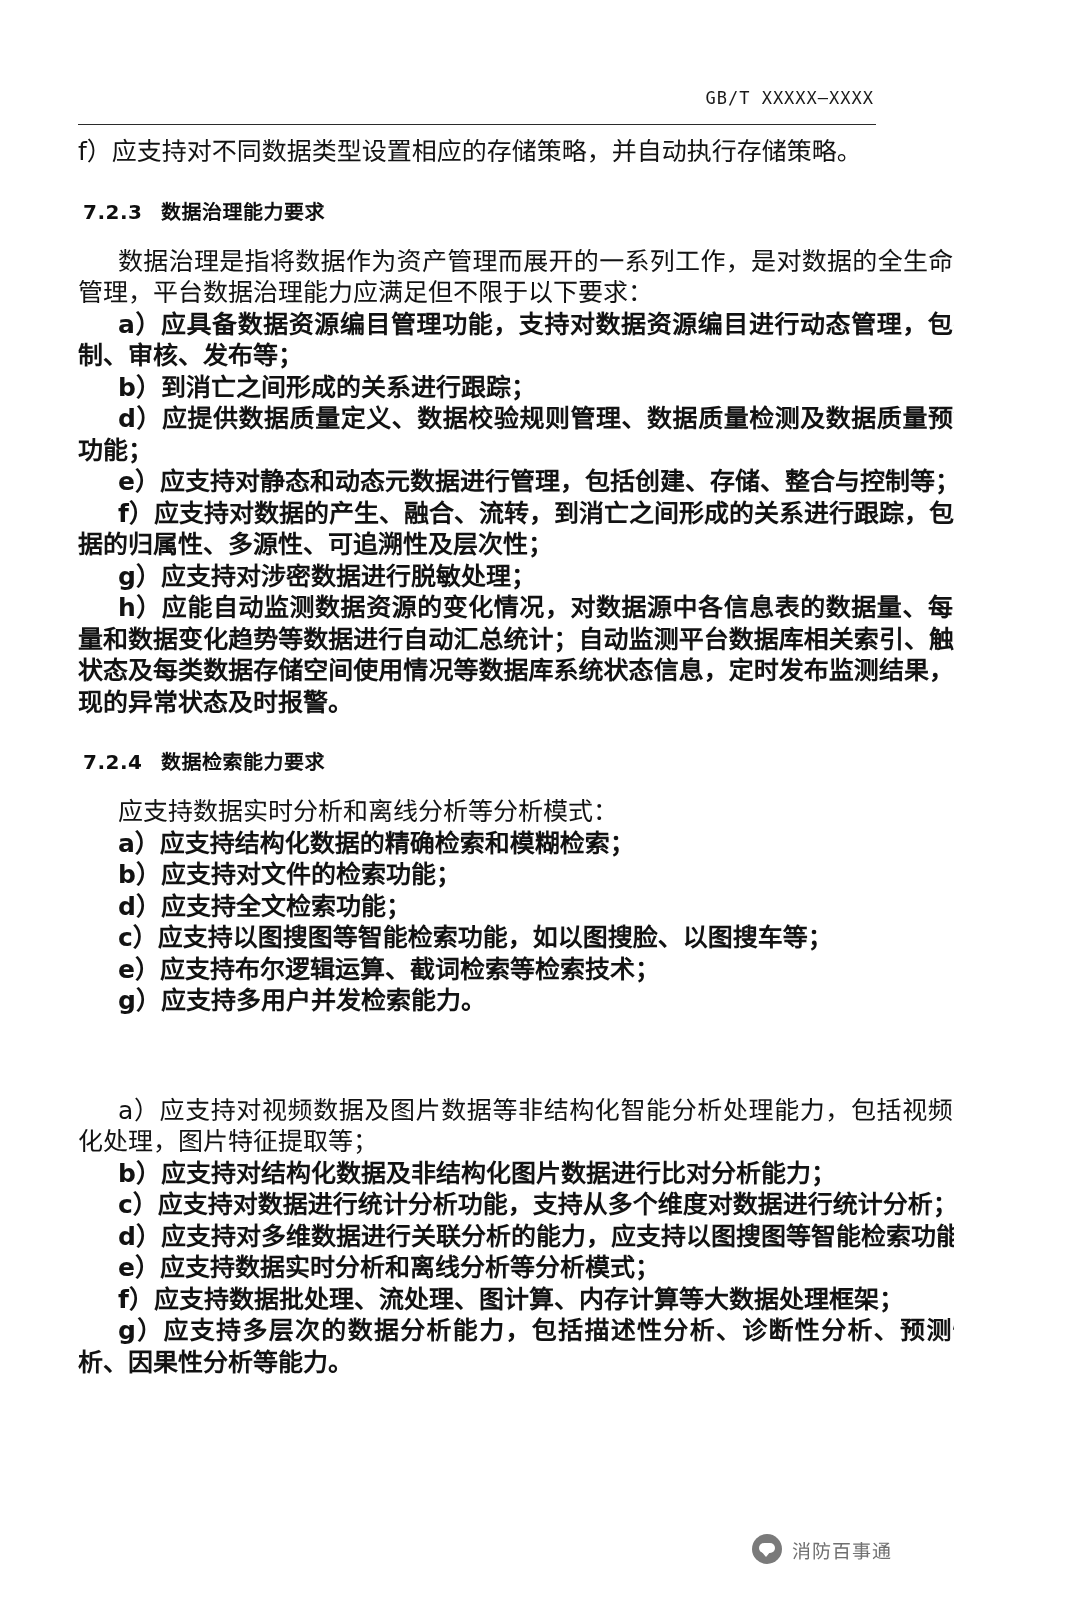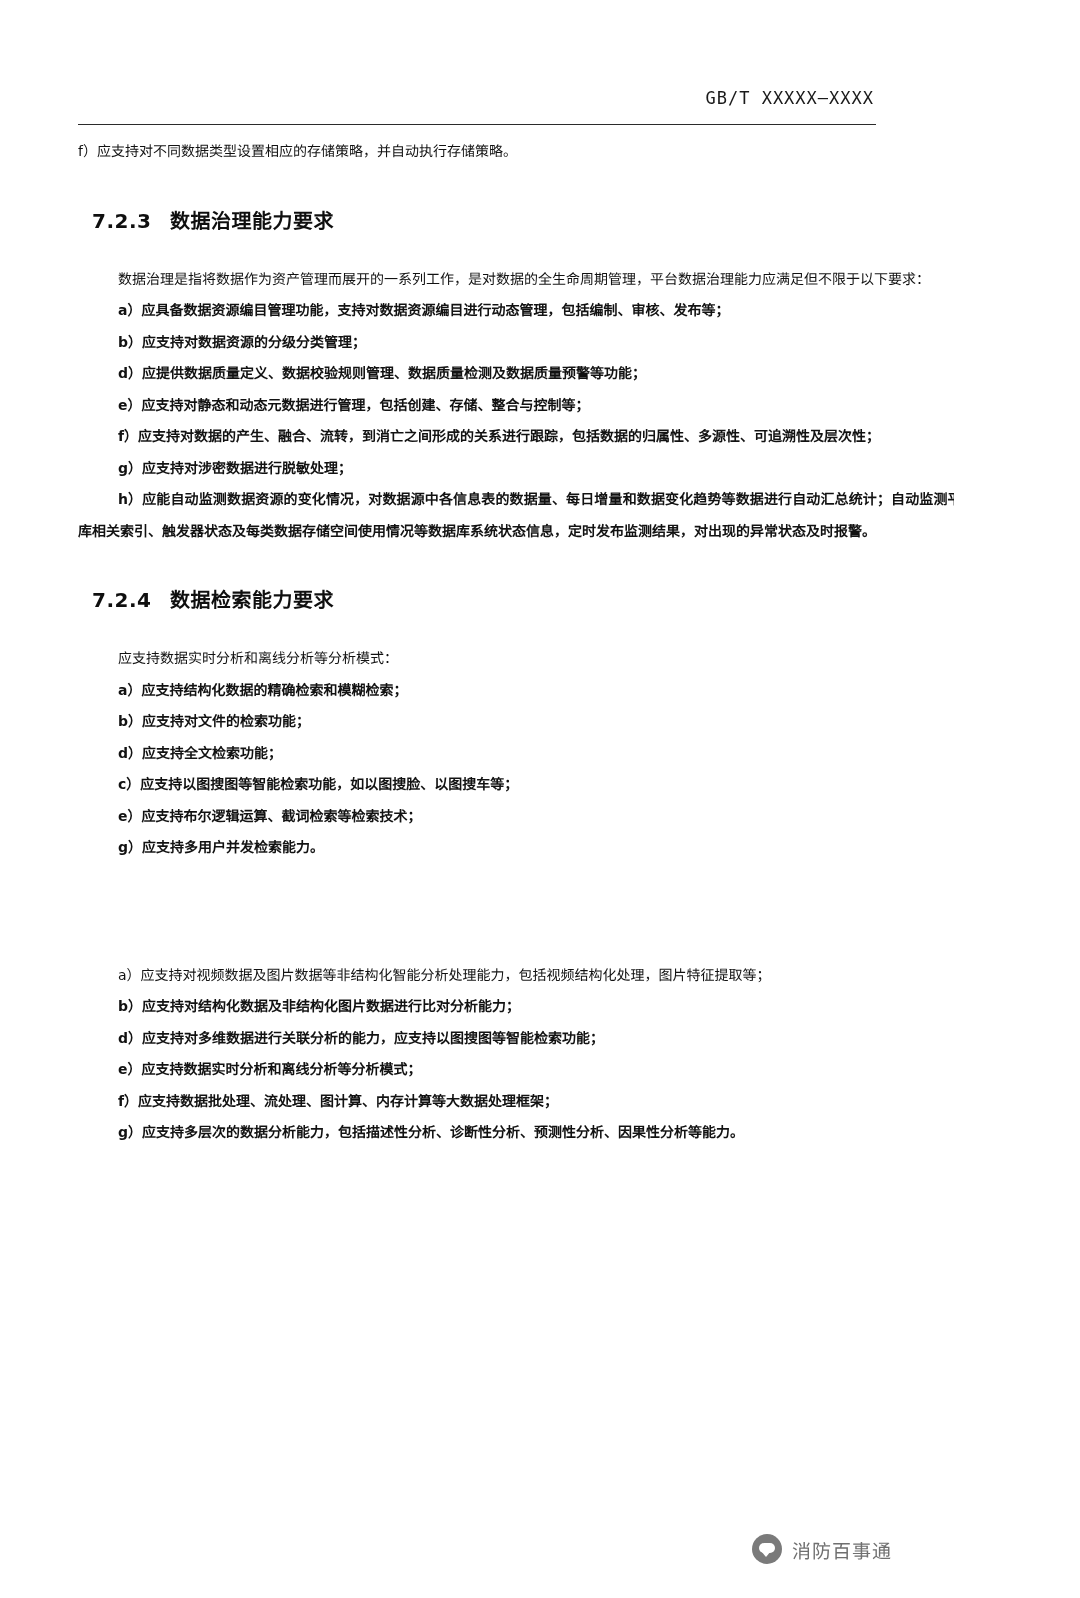"f）应支持对不同数据类型设置相应的存储策略，并自动执行存储策略。" p { font-size: 14px -> 25px }
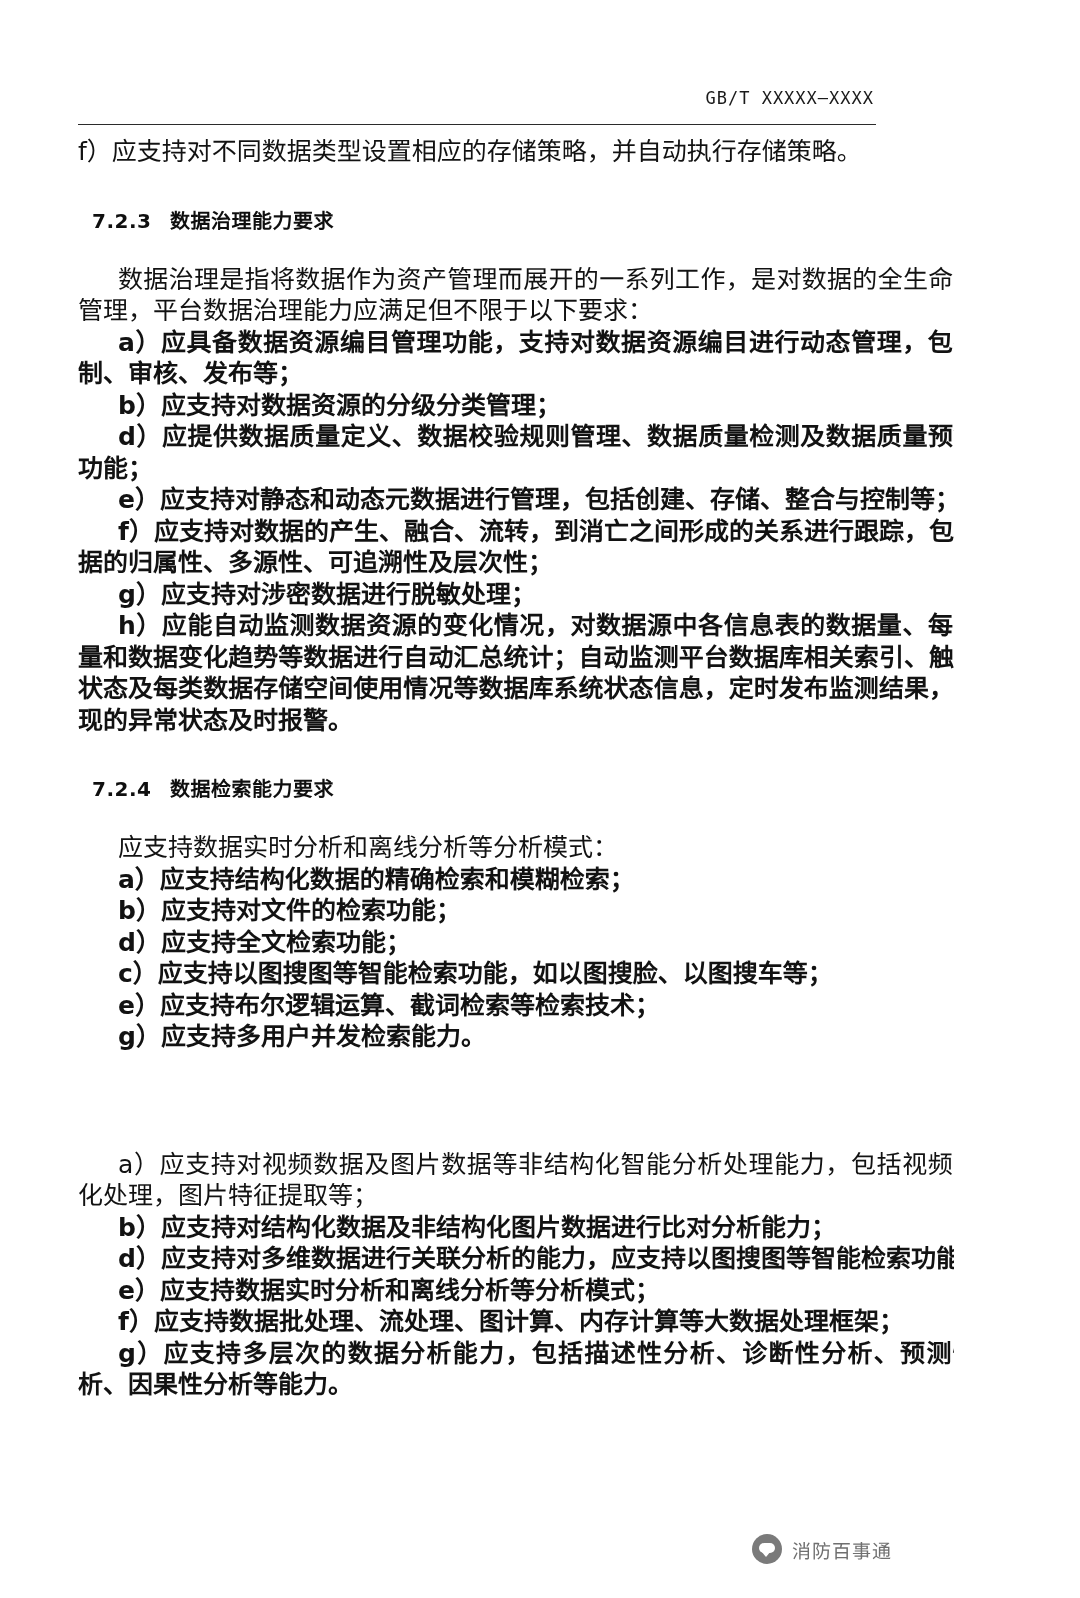"7.2.3 数据治理能力要求" h3.clause { margin: 14px -> 5px }
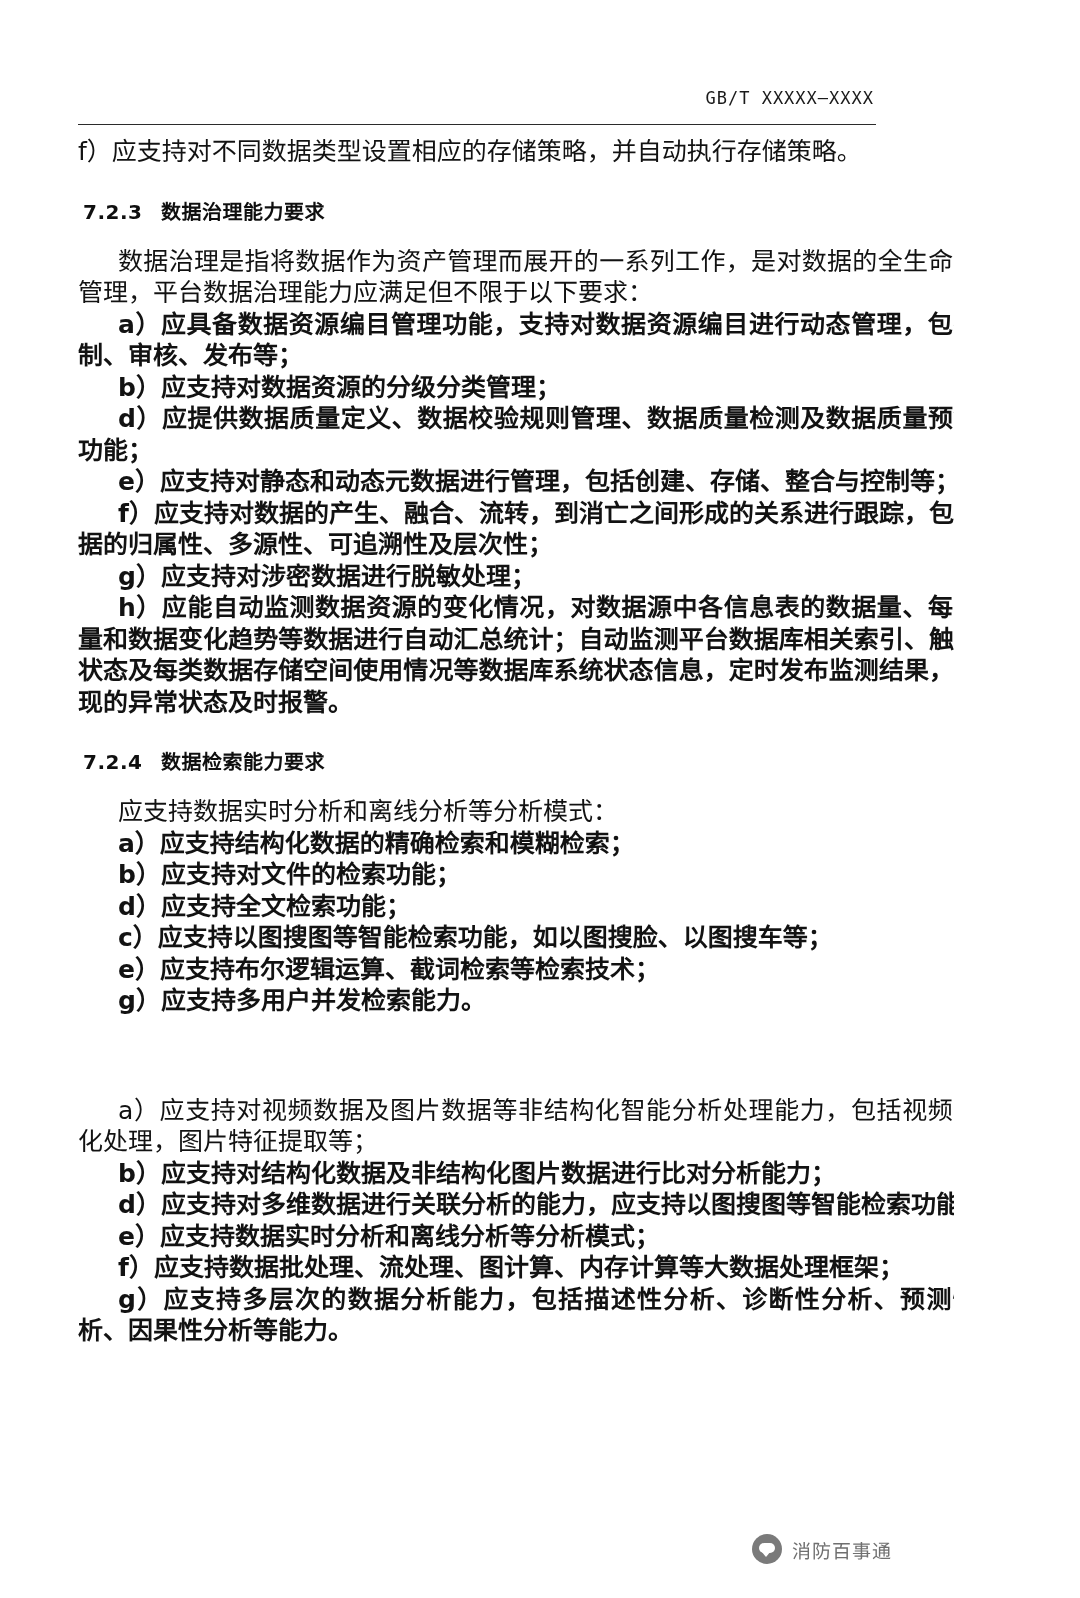"b）应支持对数据资源的分级分类管理；" p.hang { text: 应支持对数据资源的分级分类管理 -> 到消亡之间形成的关系进行跟踪 }
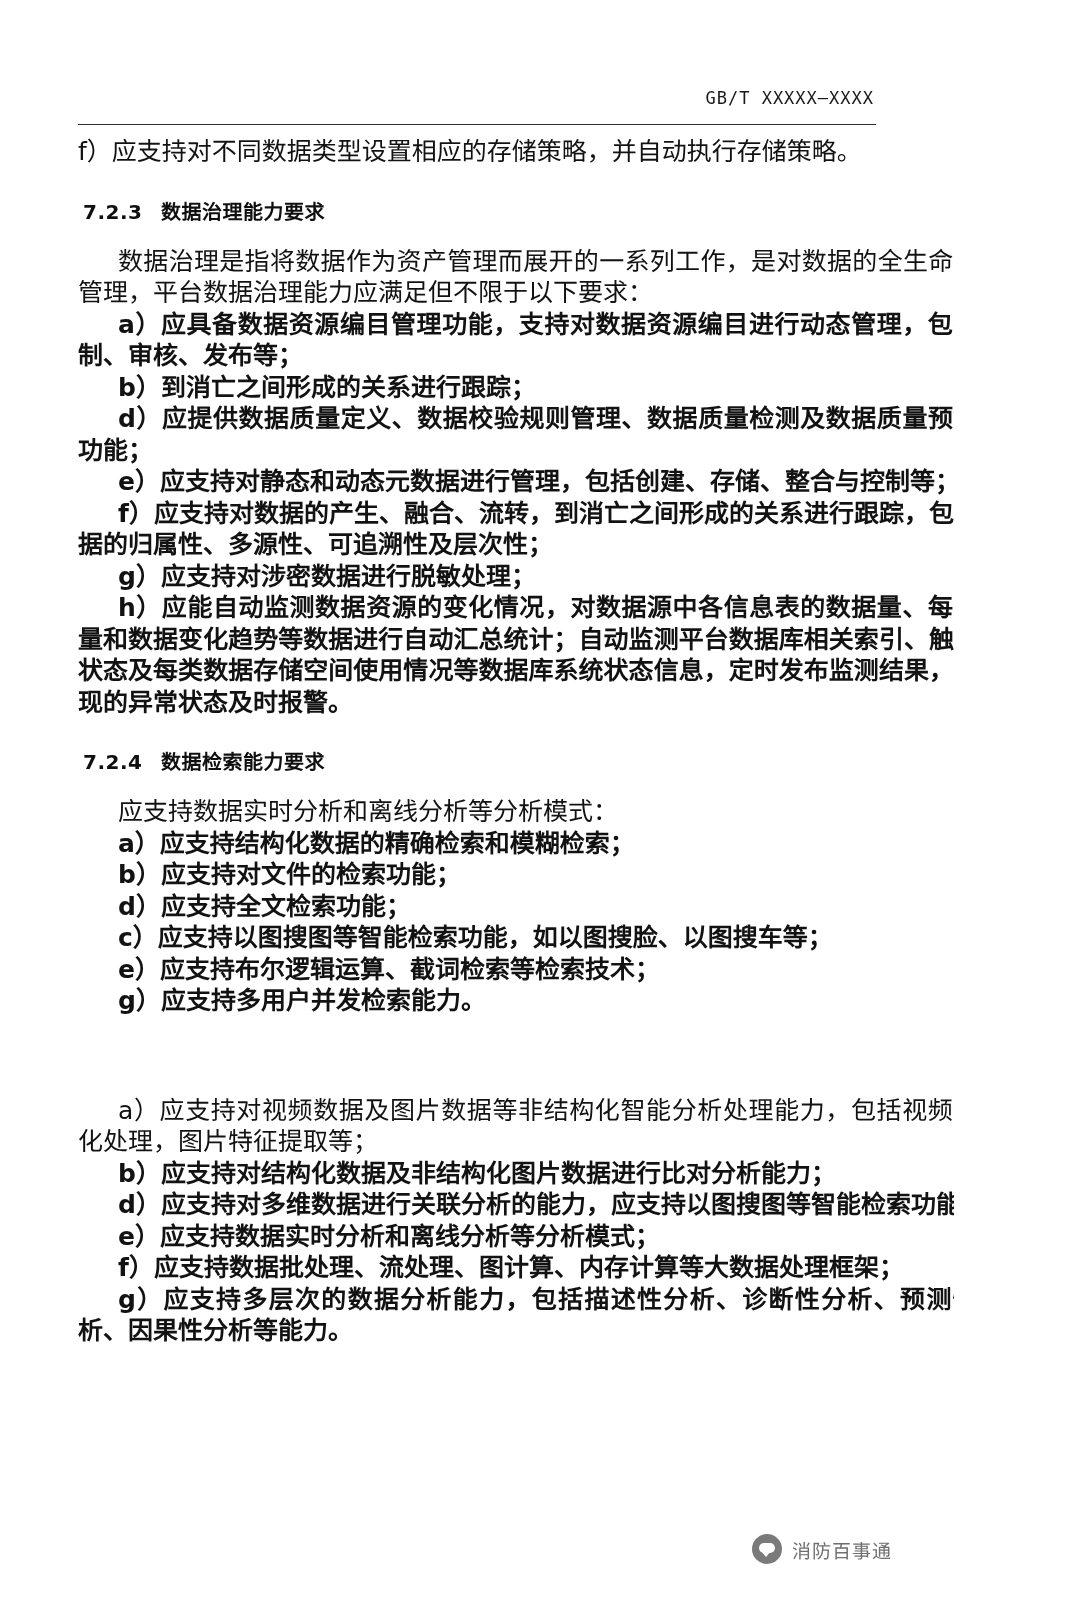"c）应支持对数据进行统计分析功能，支持从多个维度对数据进行统计分析；" p.hang { html: none -> <p>c）应支持对数据进行统计分析功能，支持从多个维度对数据进行统计分析；</p> }
